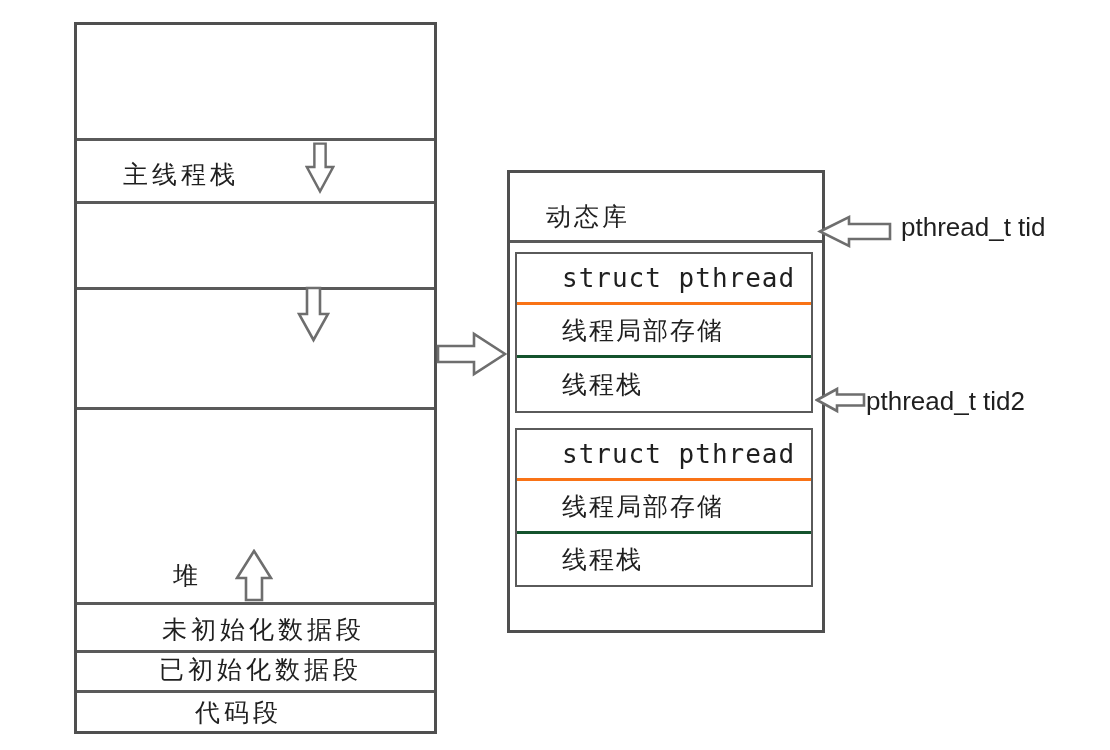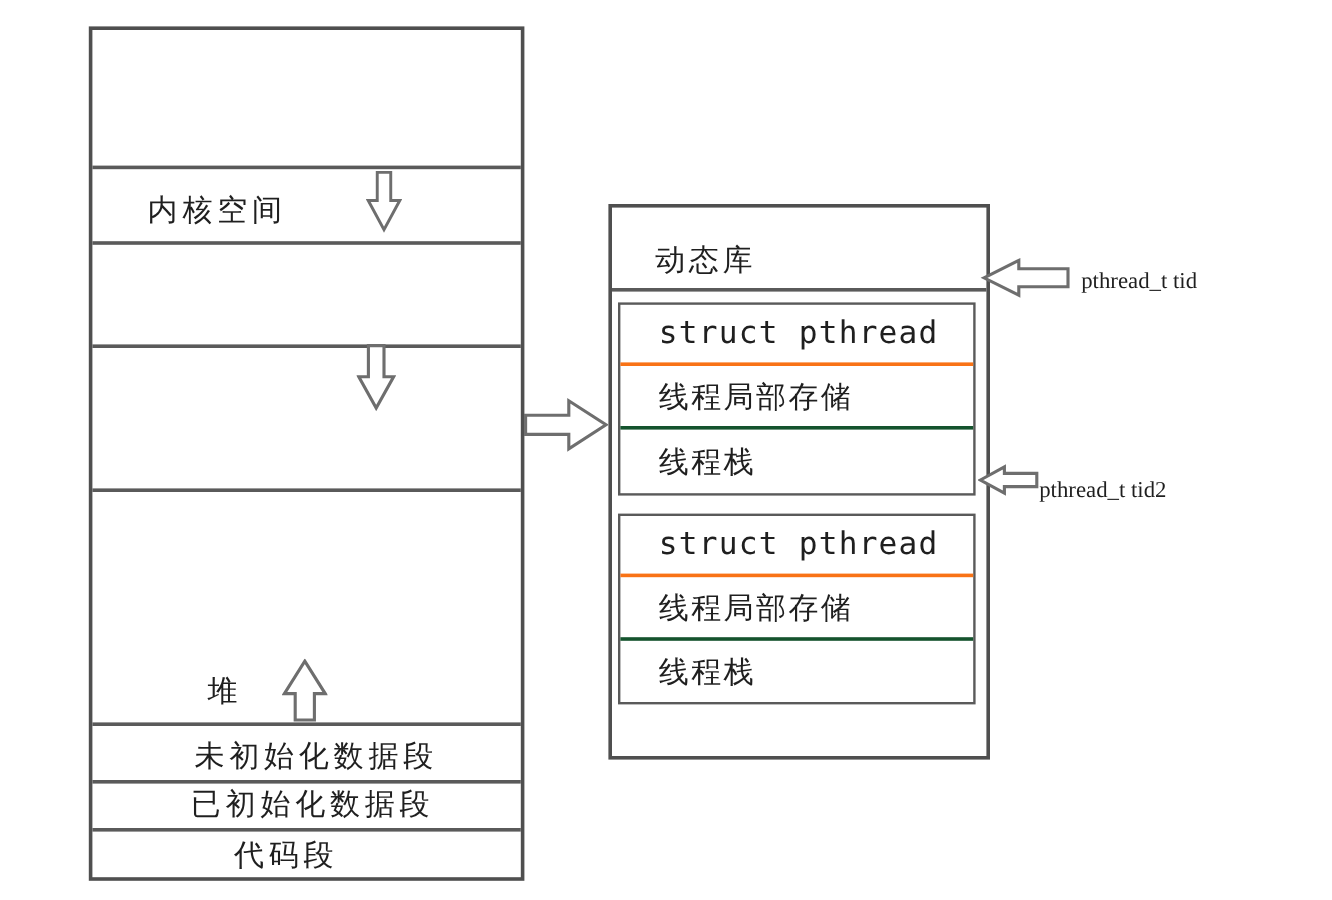"内核空间" span.lbl { text: 内核空间 -> 主线程栈 }
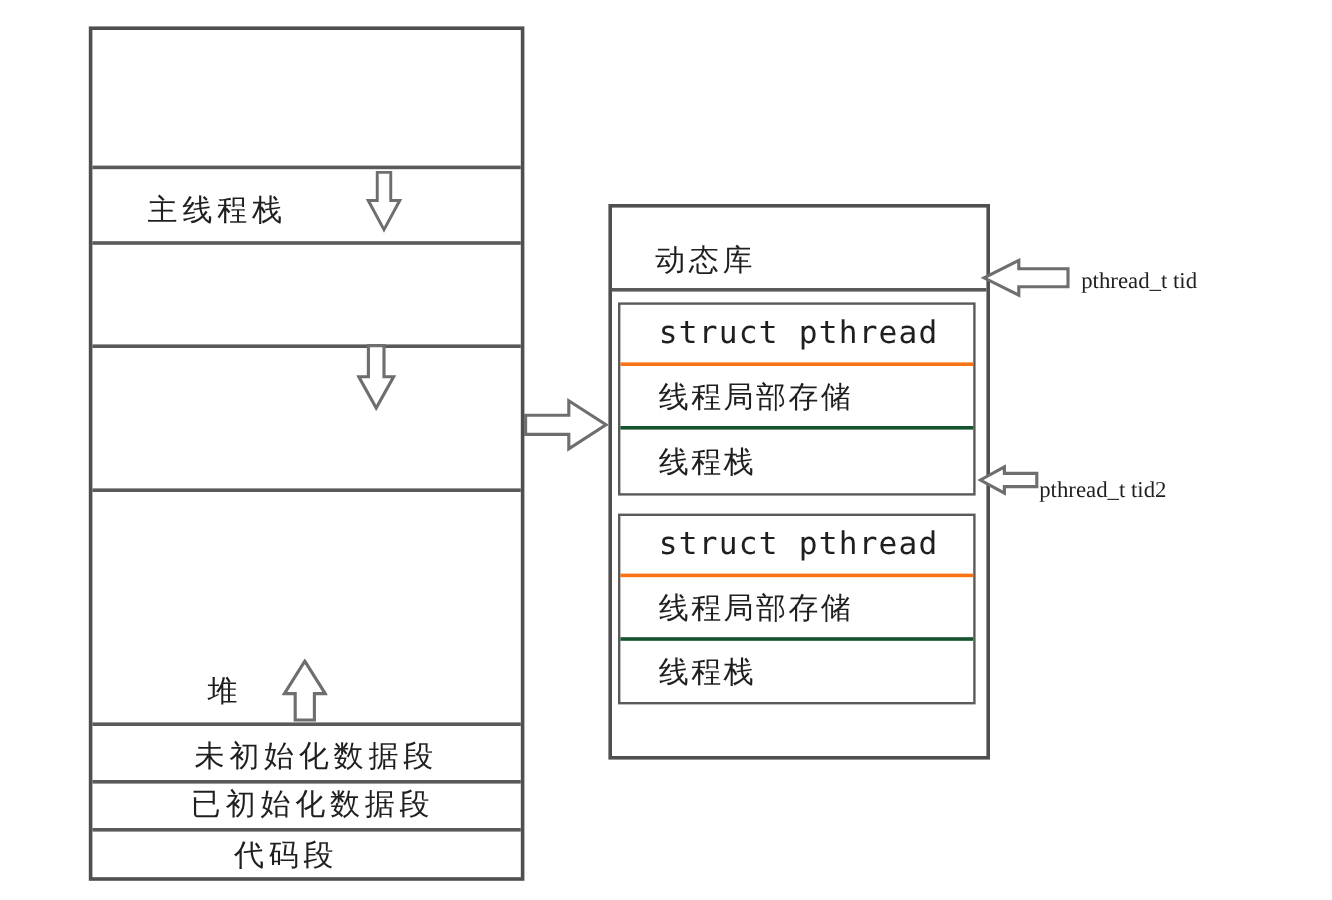"pthread_t tid" .annot { font-family: Liberation Serif, serif -> Liberation Sans, sans-serif; font-size: 19px -> 26px; margin-top: 12px -> none }
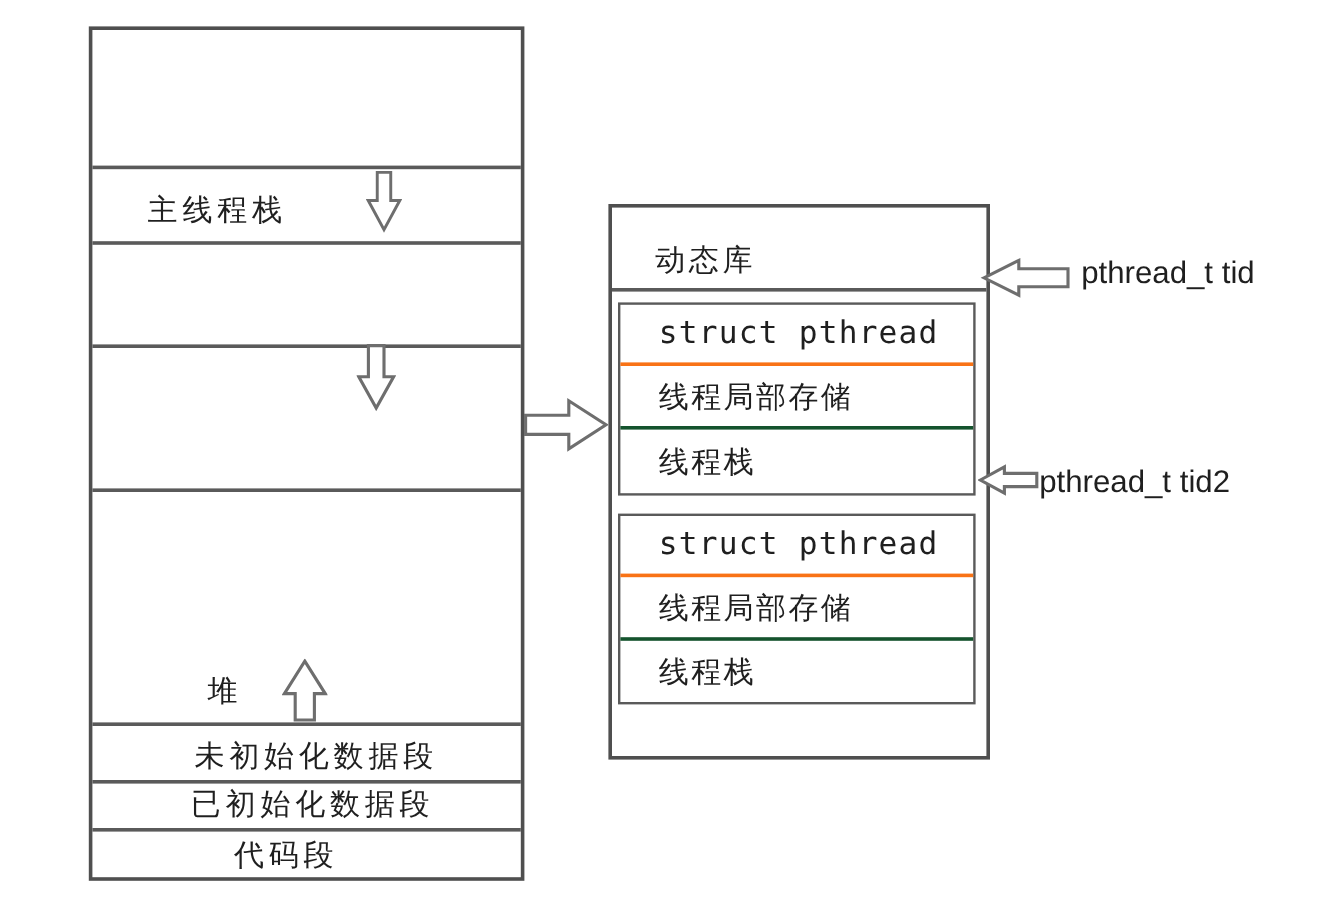"struct pthread" .t-row { padding-left: 32px -> 45px }
